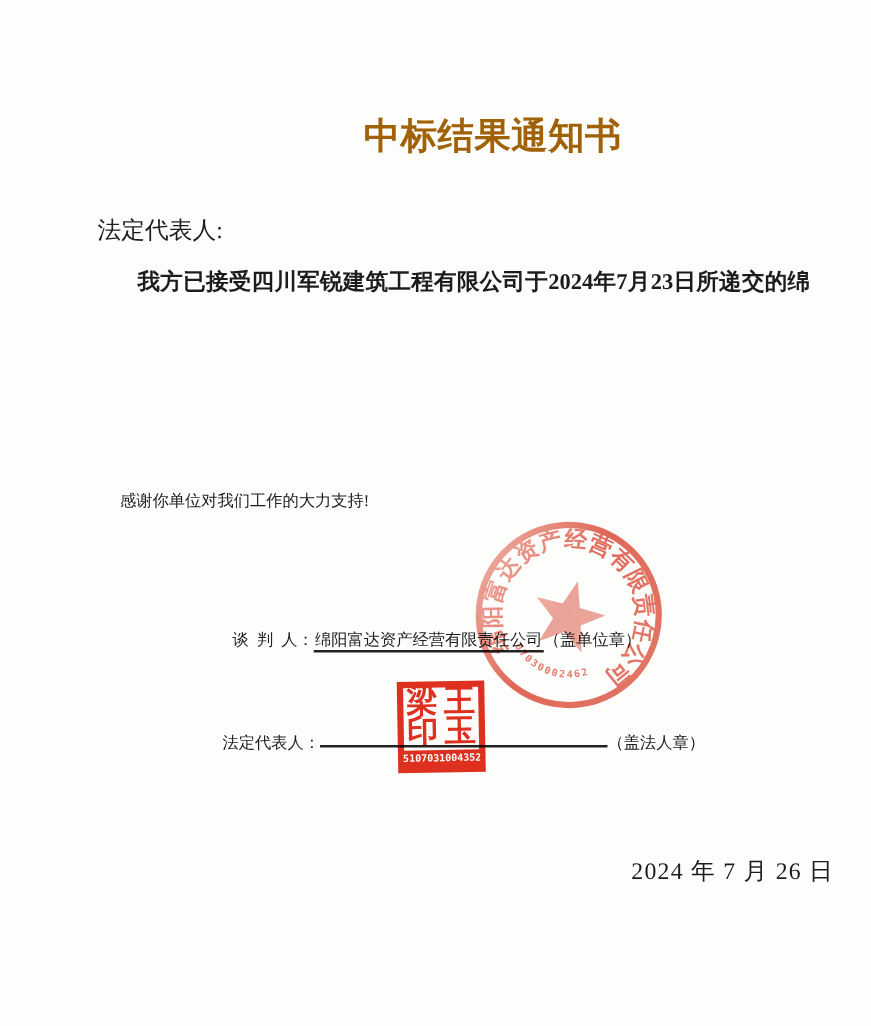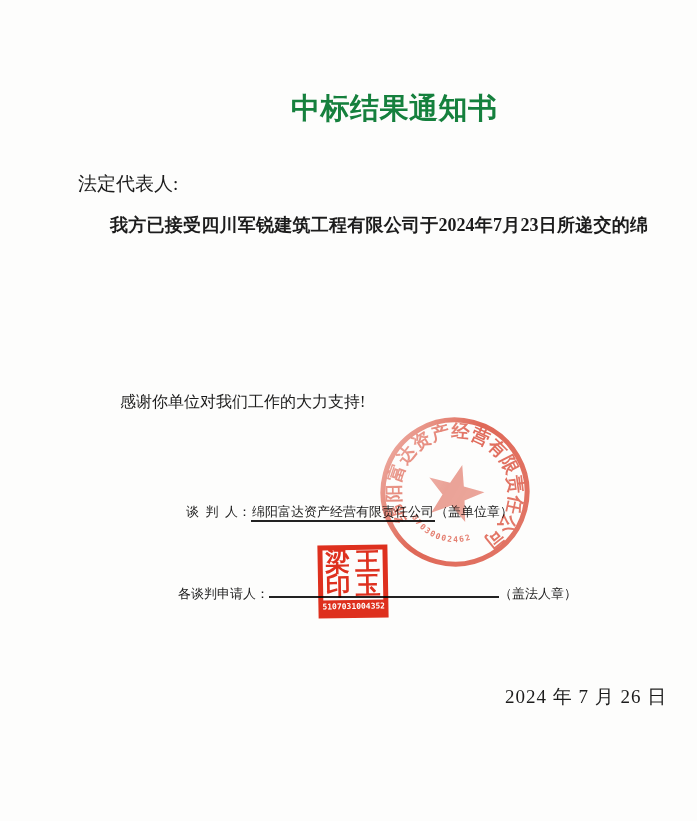"中标结果通知书" .doc-title { color: #15803d -> #a16207 }
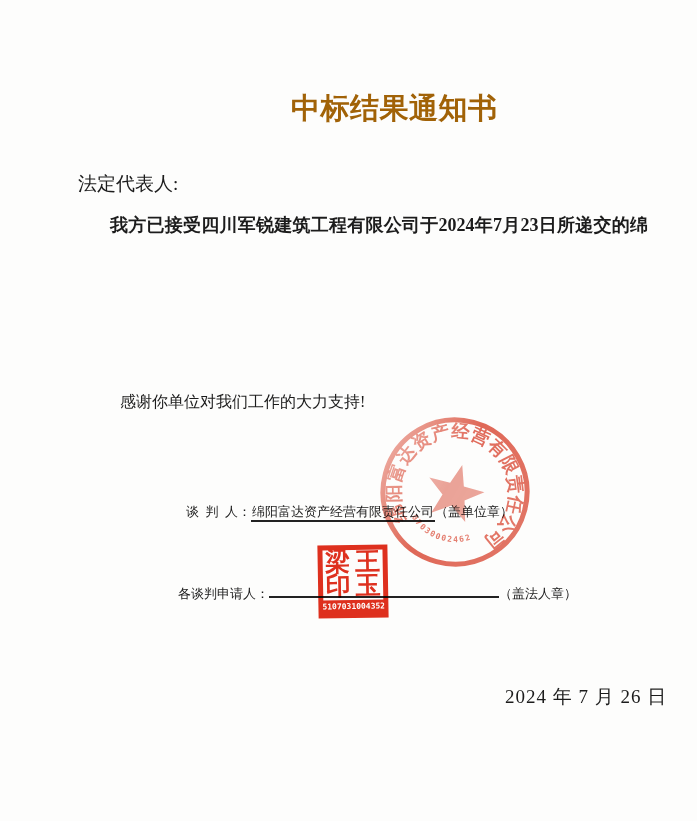"感谢你单位对我们工作的大力支持!" .thanks-line { font-size: 16px -> 13px; left: 120px -> 96px }
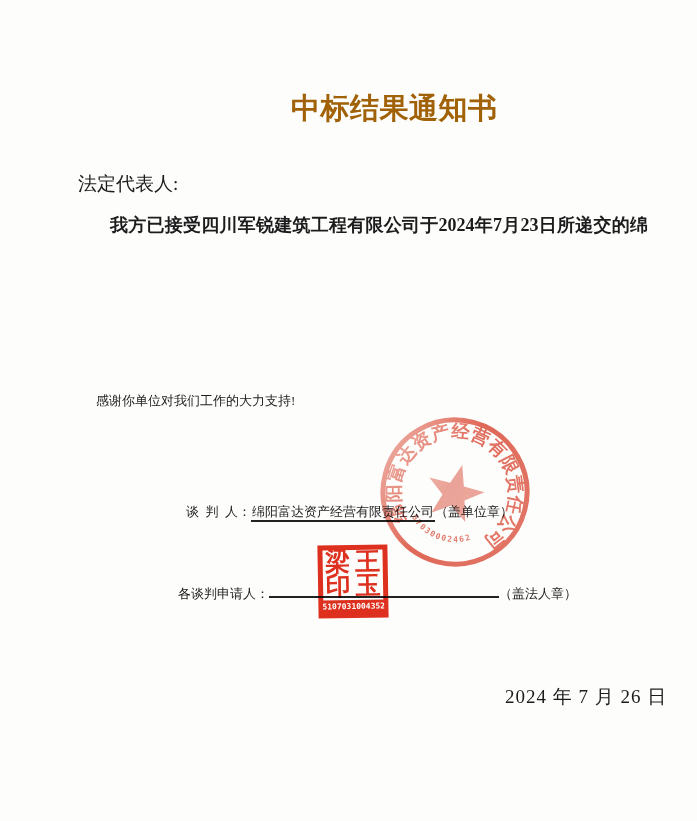"各谈判申请人：" span.label { text: 各谈判申请 -> 法定代表 }
